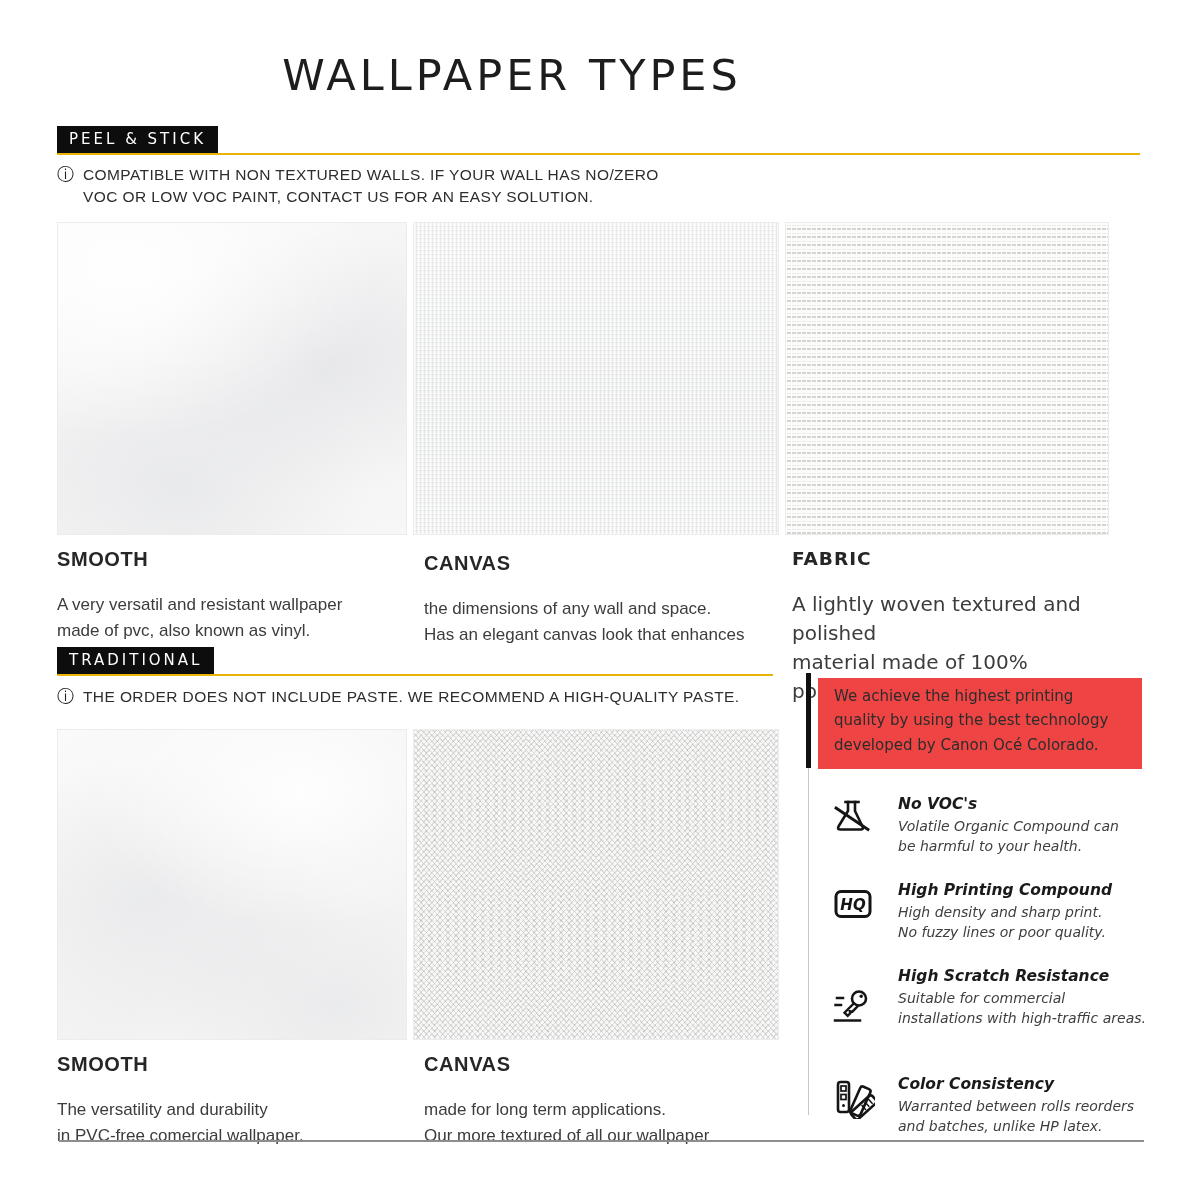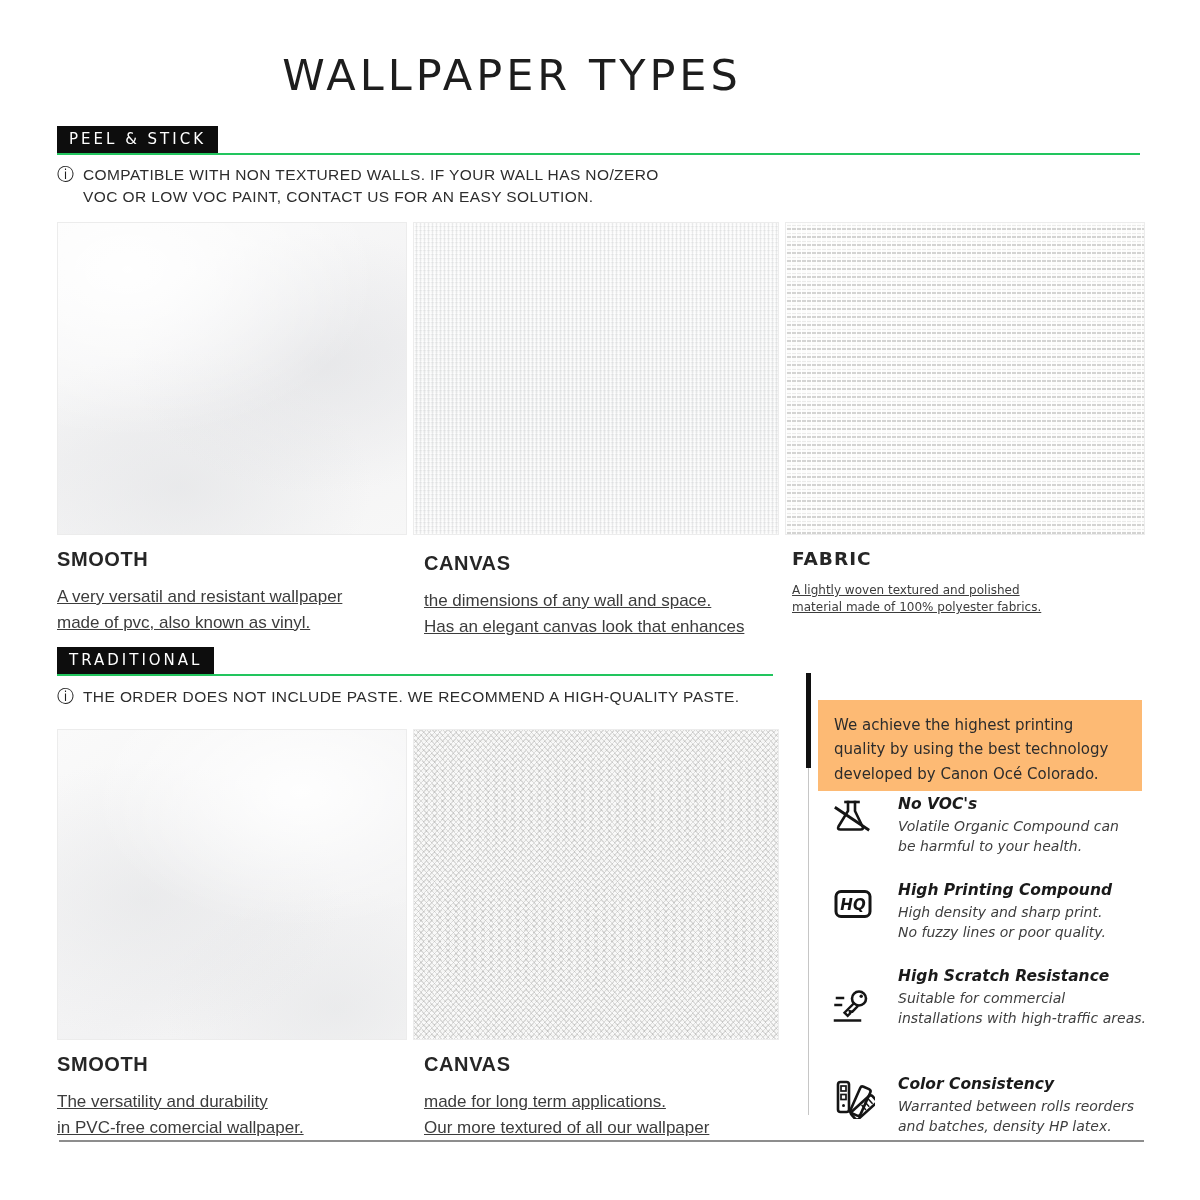"PEEL & STICK" .section-head { border-bottom: 2px solid #22c55e -> 2px solid #eab308 }
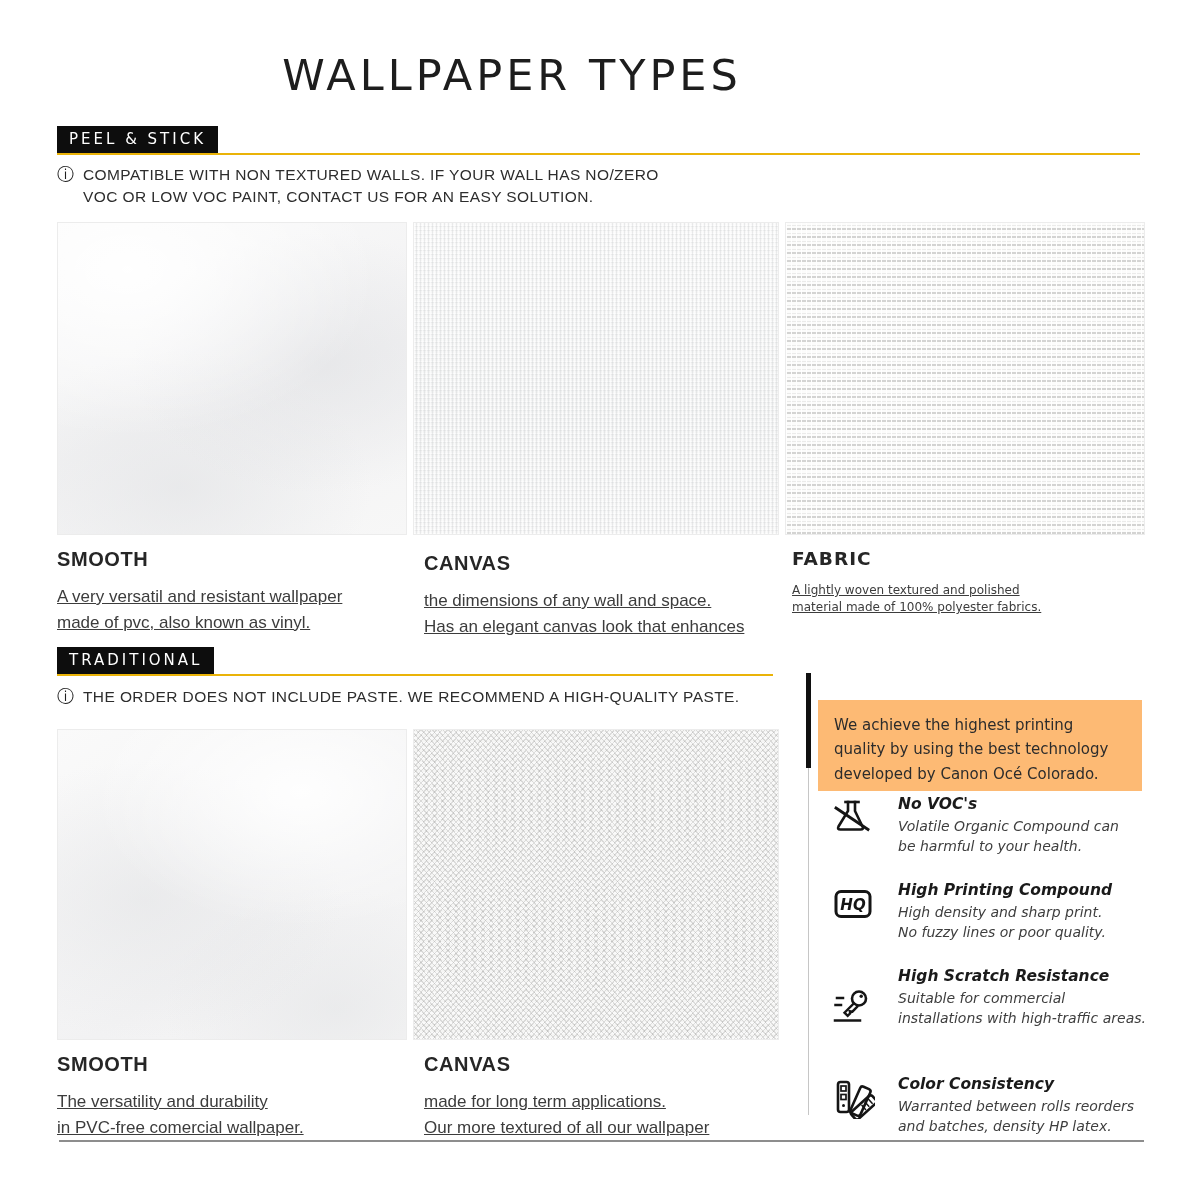"FABRIC" .c-p3 { width: 360px -> 324px }
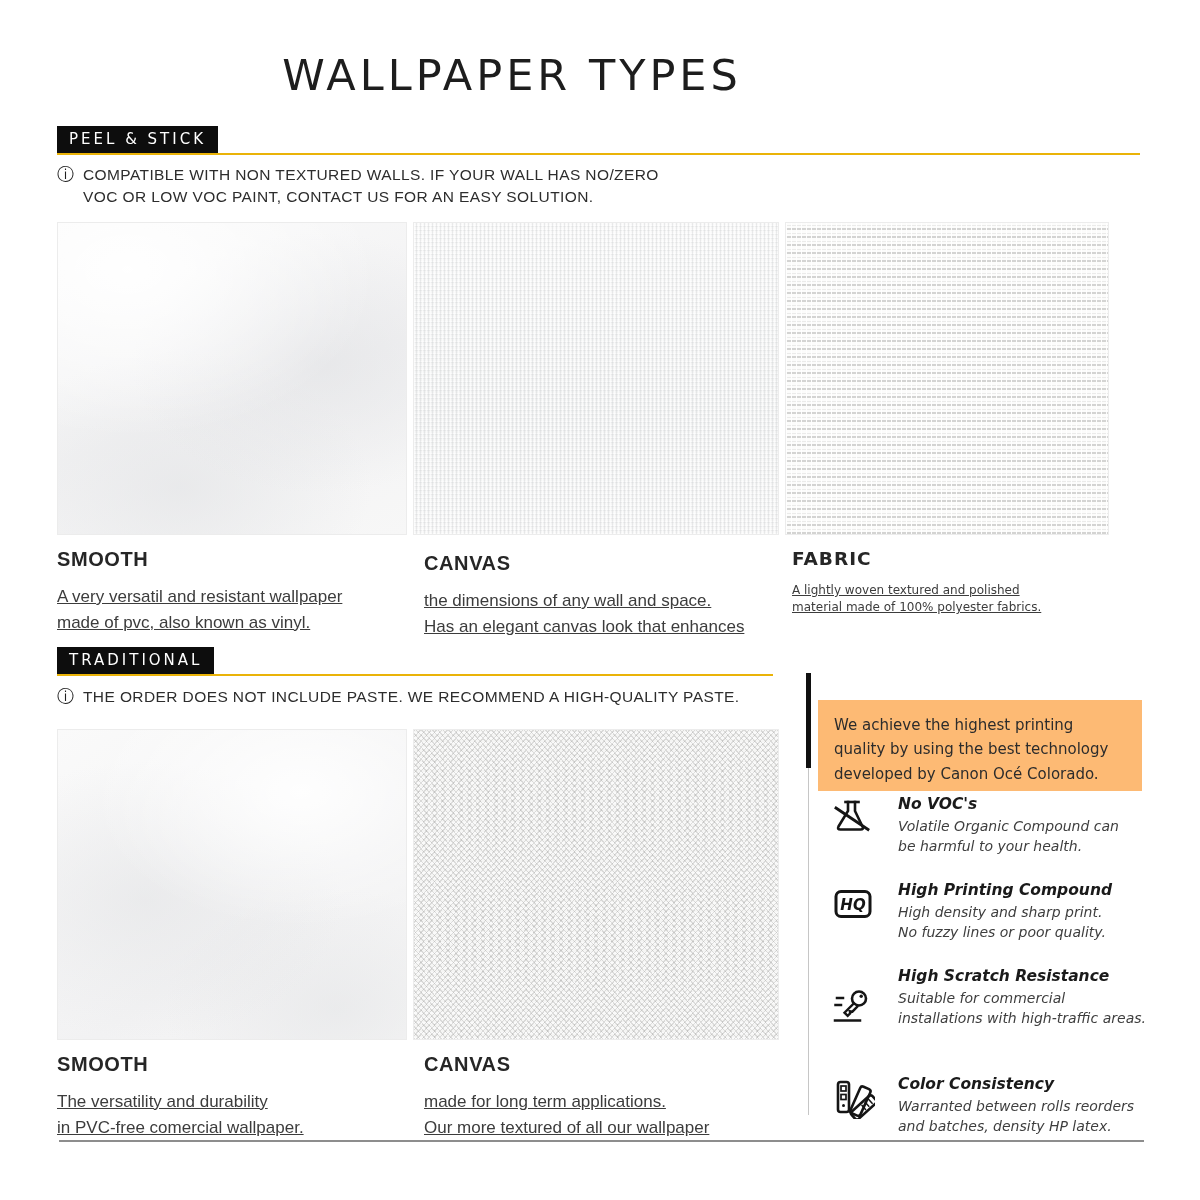"A very versatil and resistant" .col .desc { margin-top: 13px -> 21px; text-decoration: underline -> none }
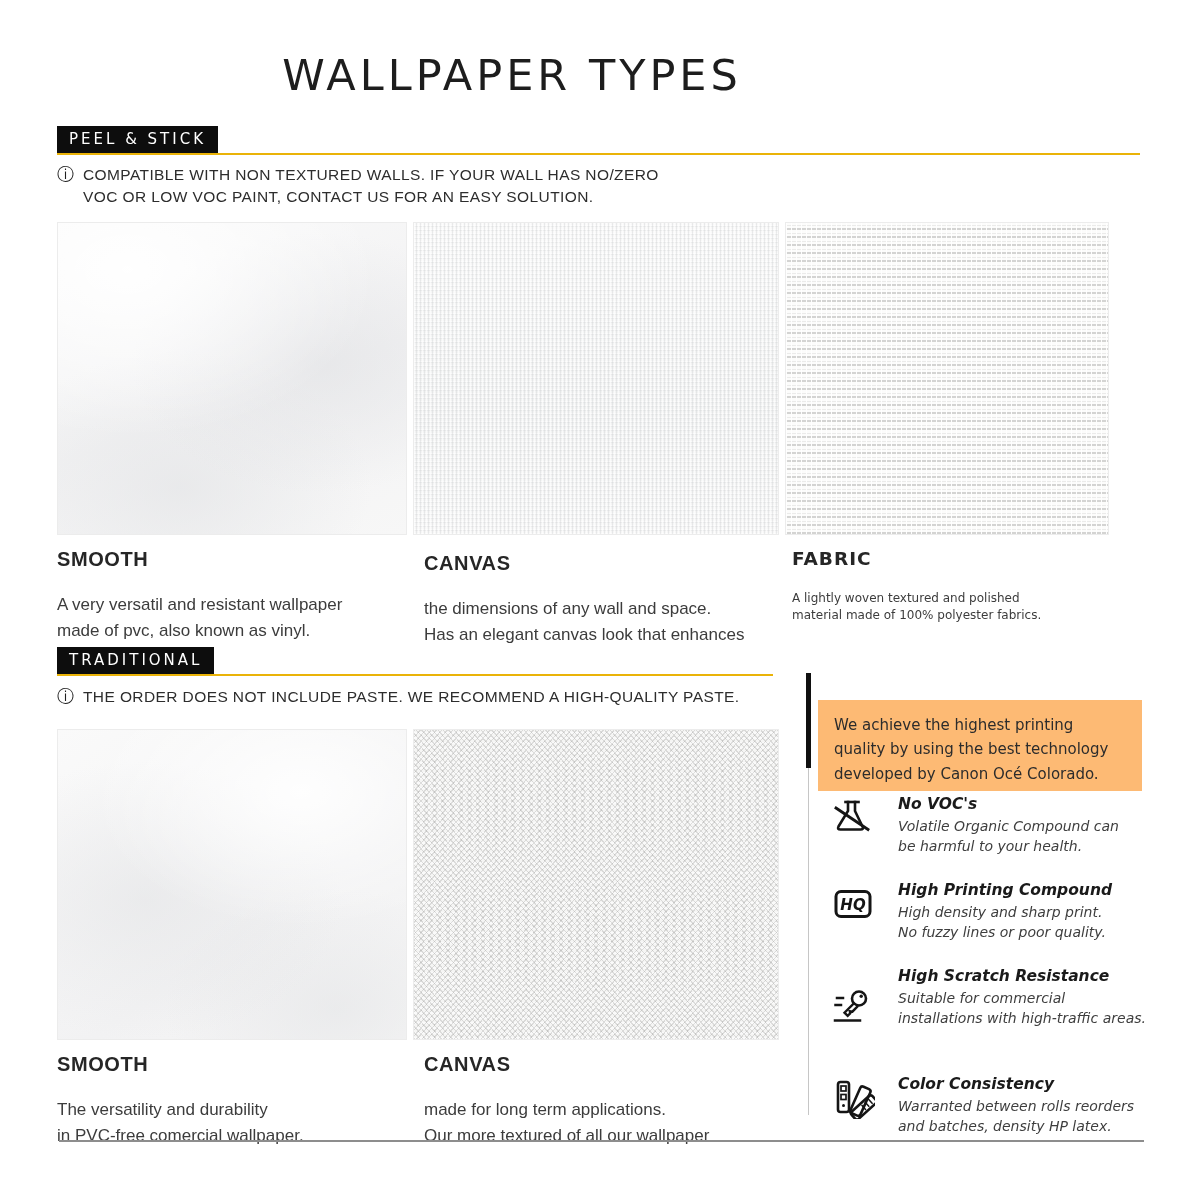"A lightly woven textured and" .col.rounded-font .desc { font-size: 12px -> 20px }
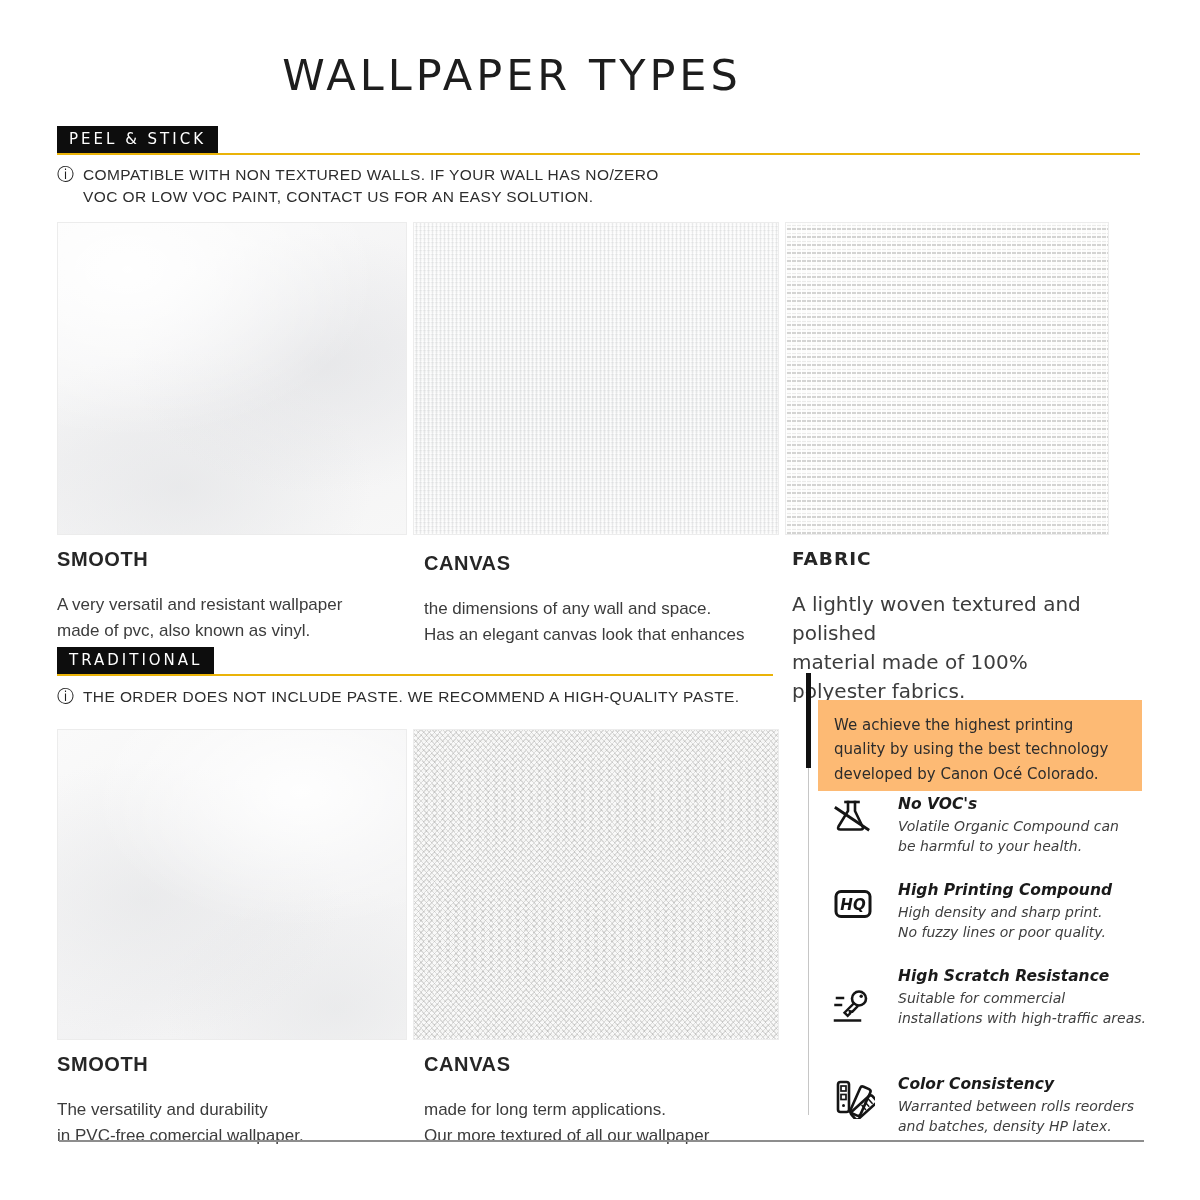"We achieve the highest printing" .quote-box { background: #fdba74 -> #ef4444; padding: 13px 16px -> 6px 16px; top: 700px -> 678px }
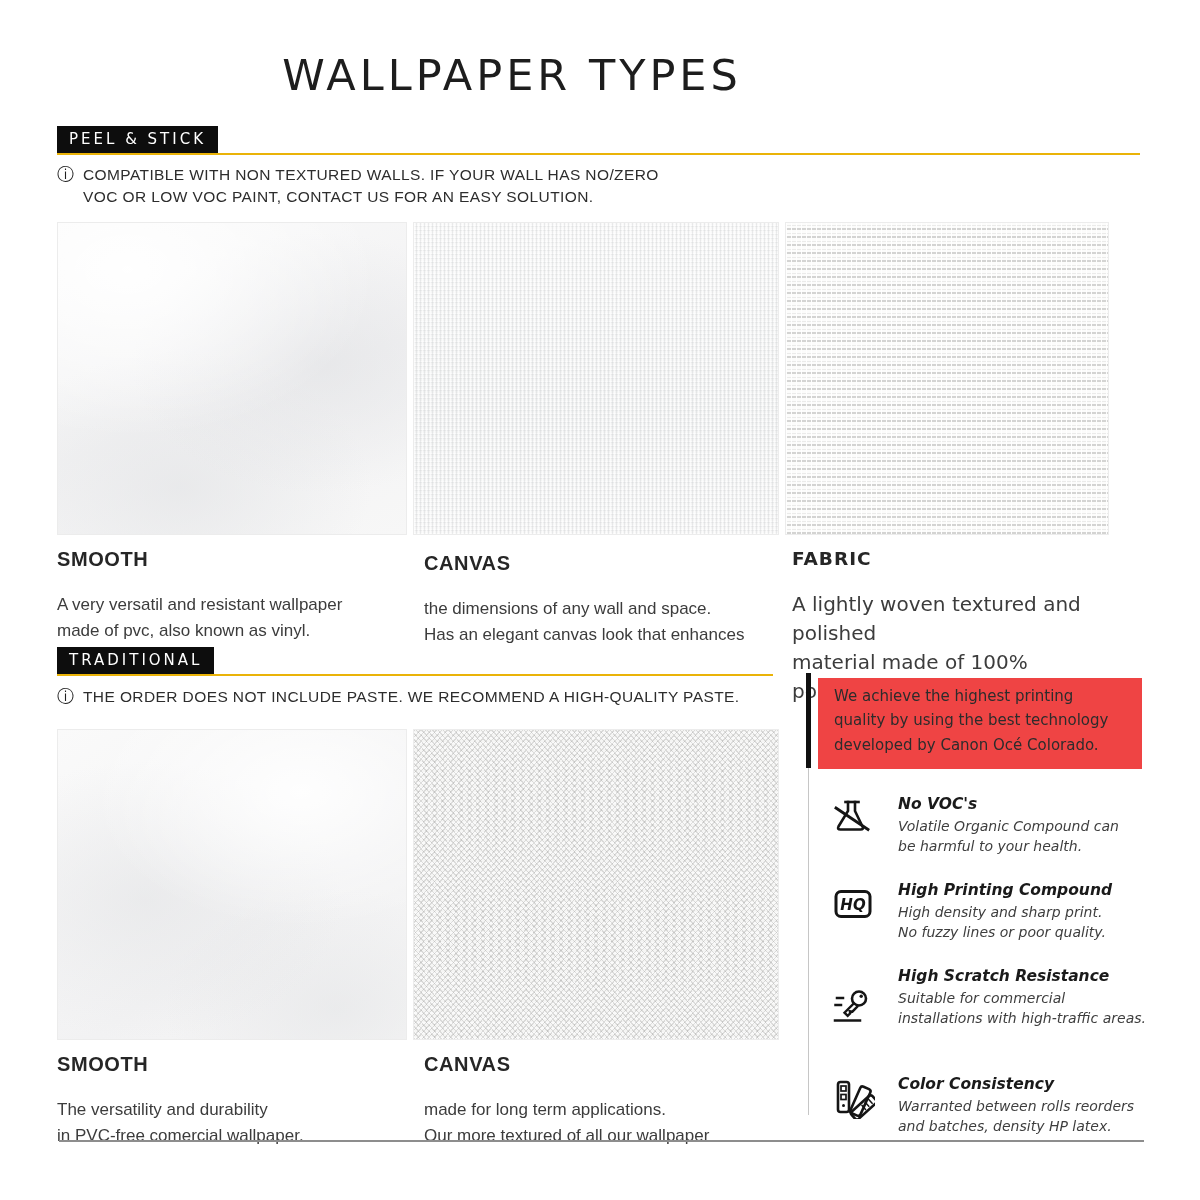"and batches, density HP latex." span { text: density -> unlike }
